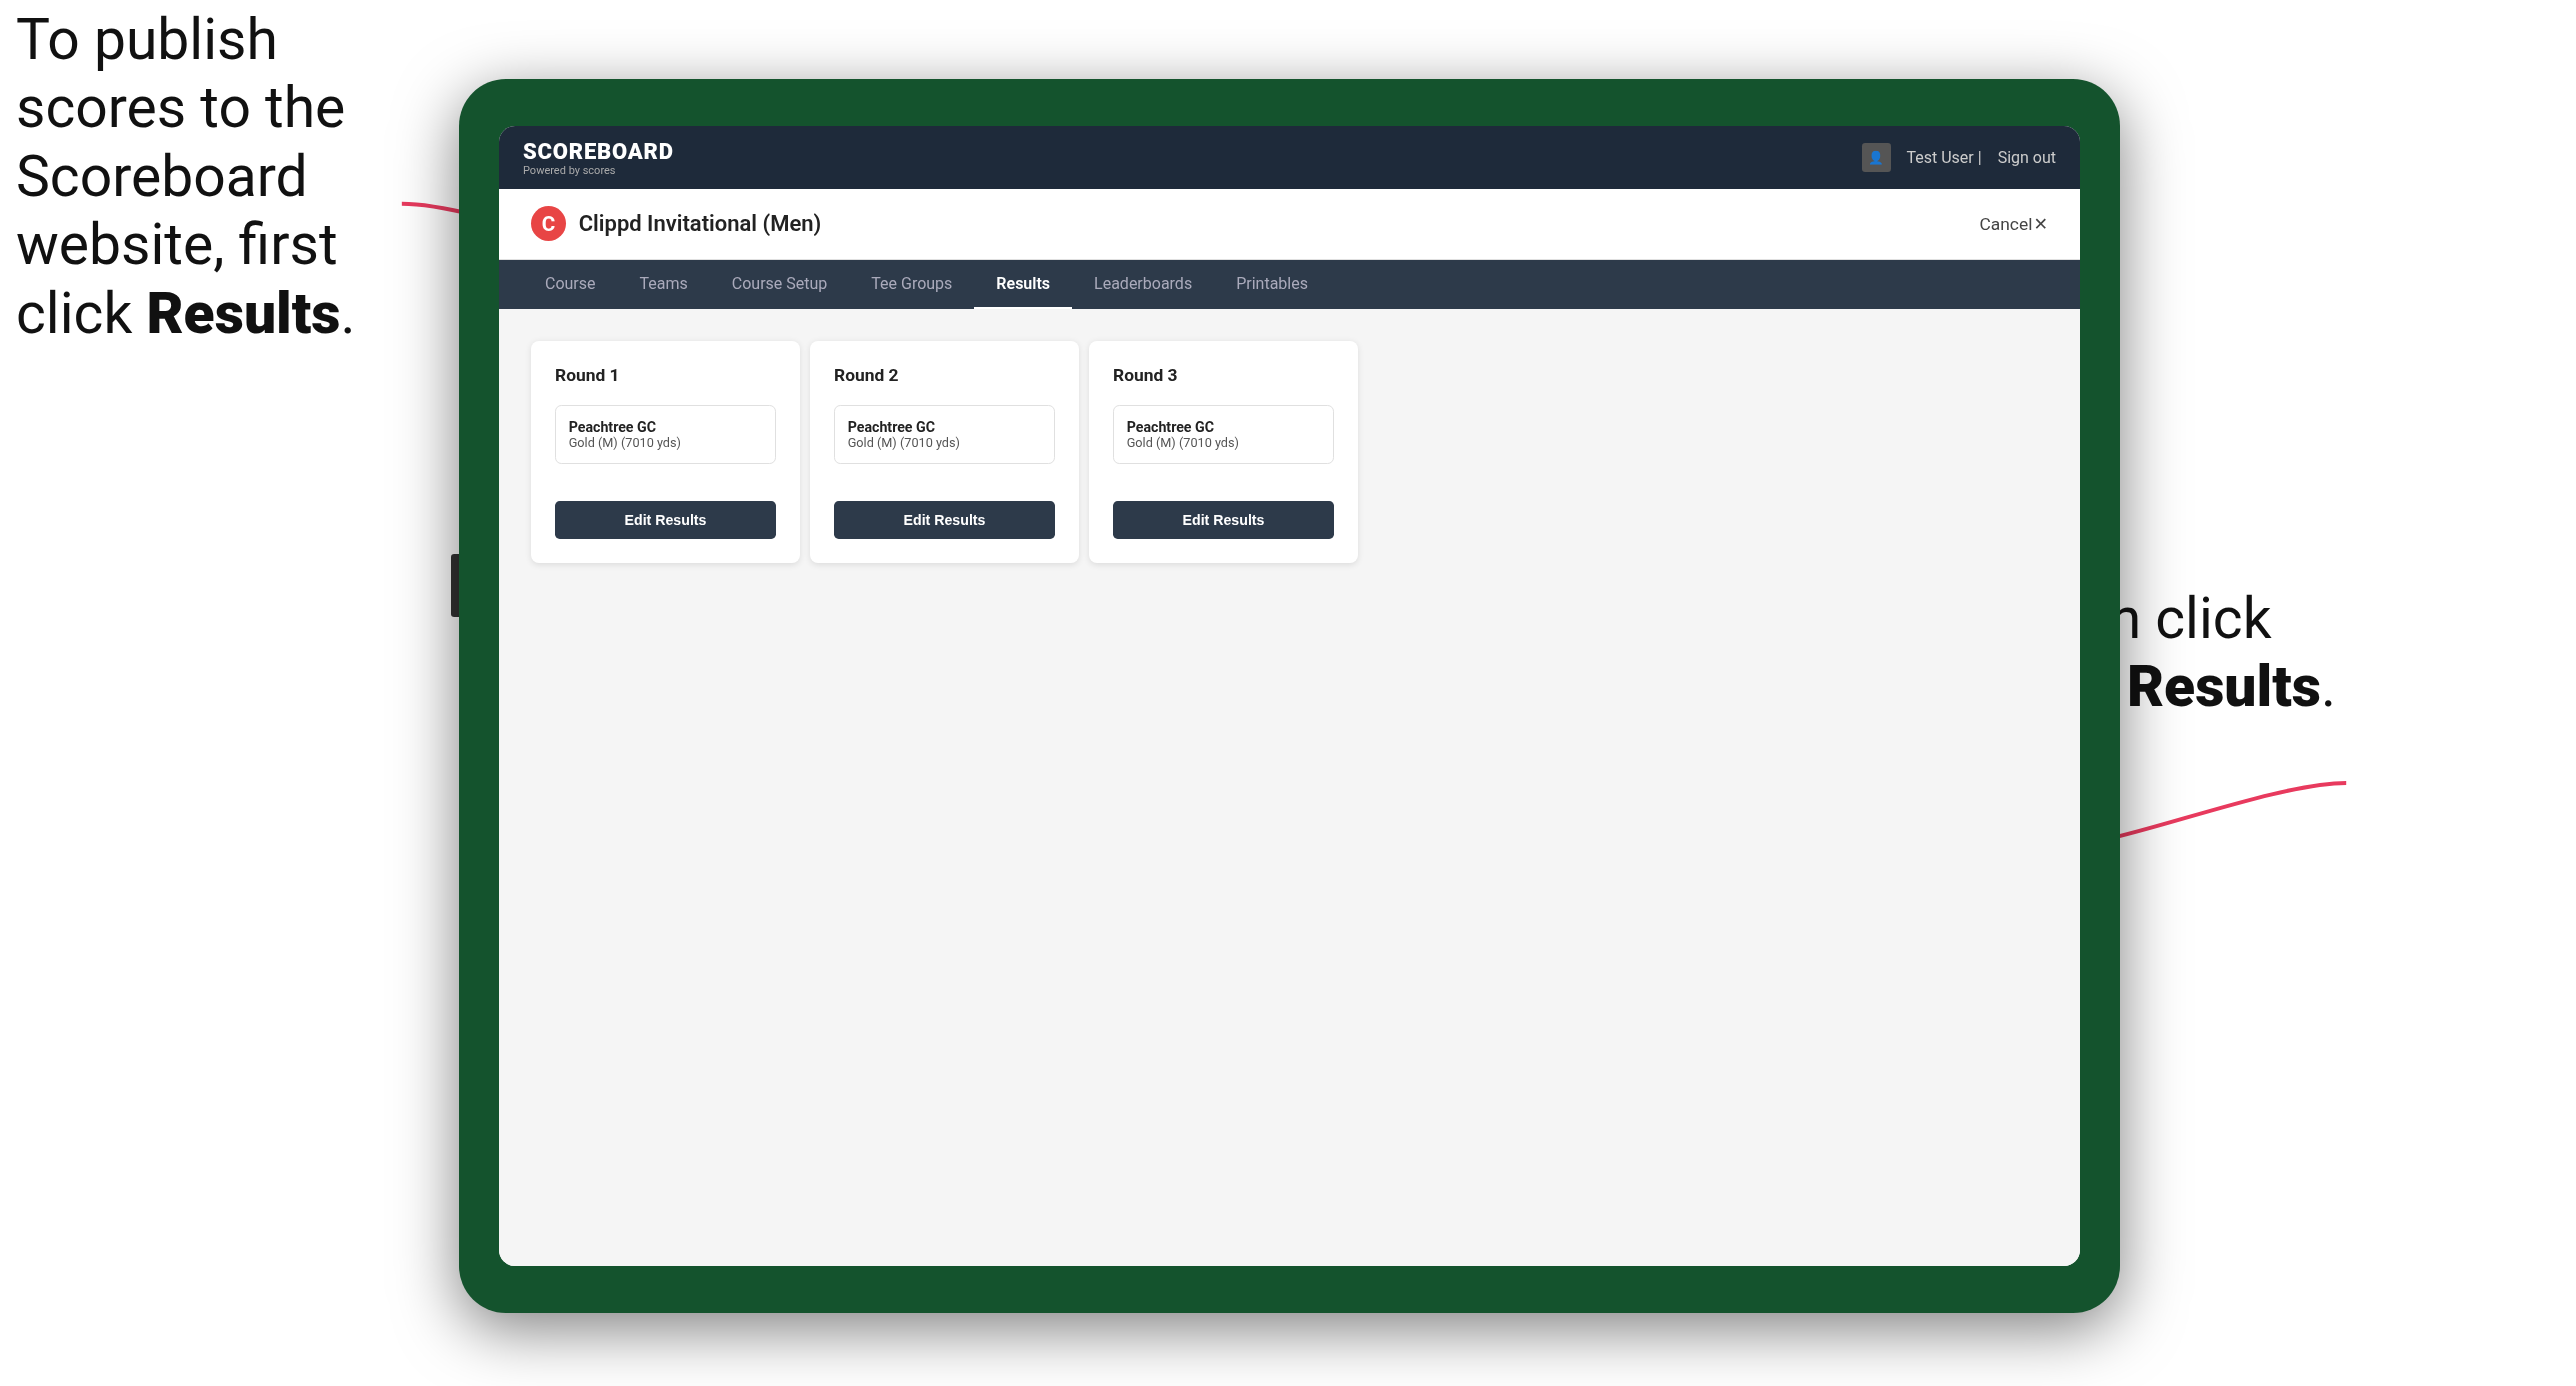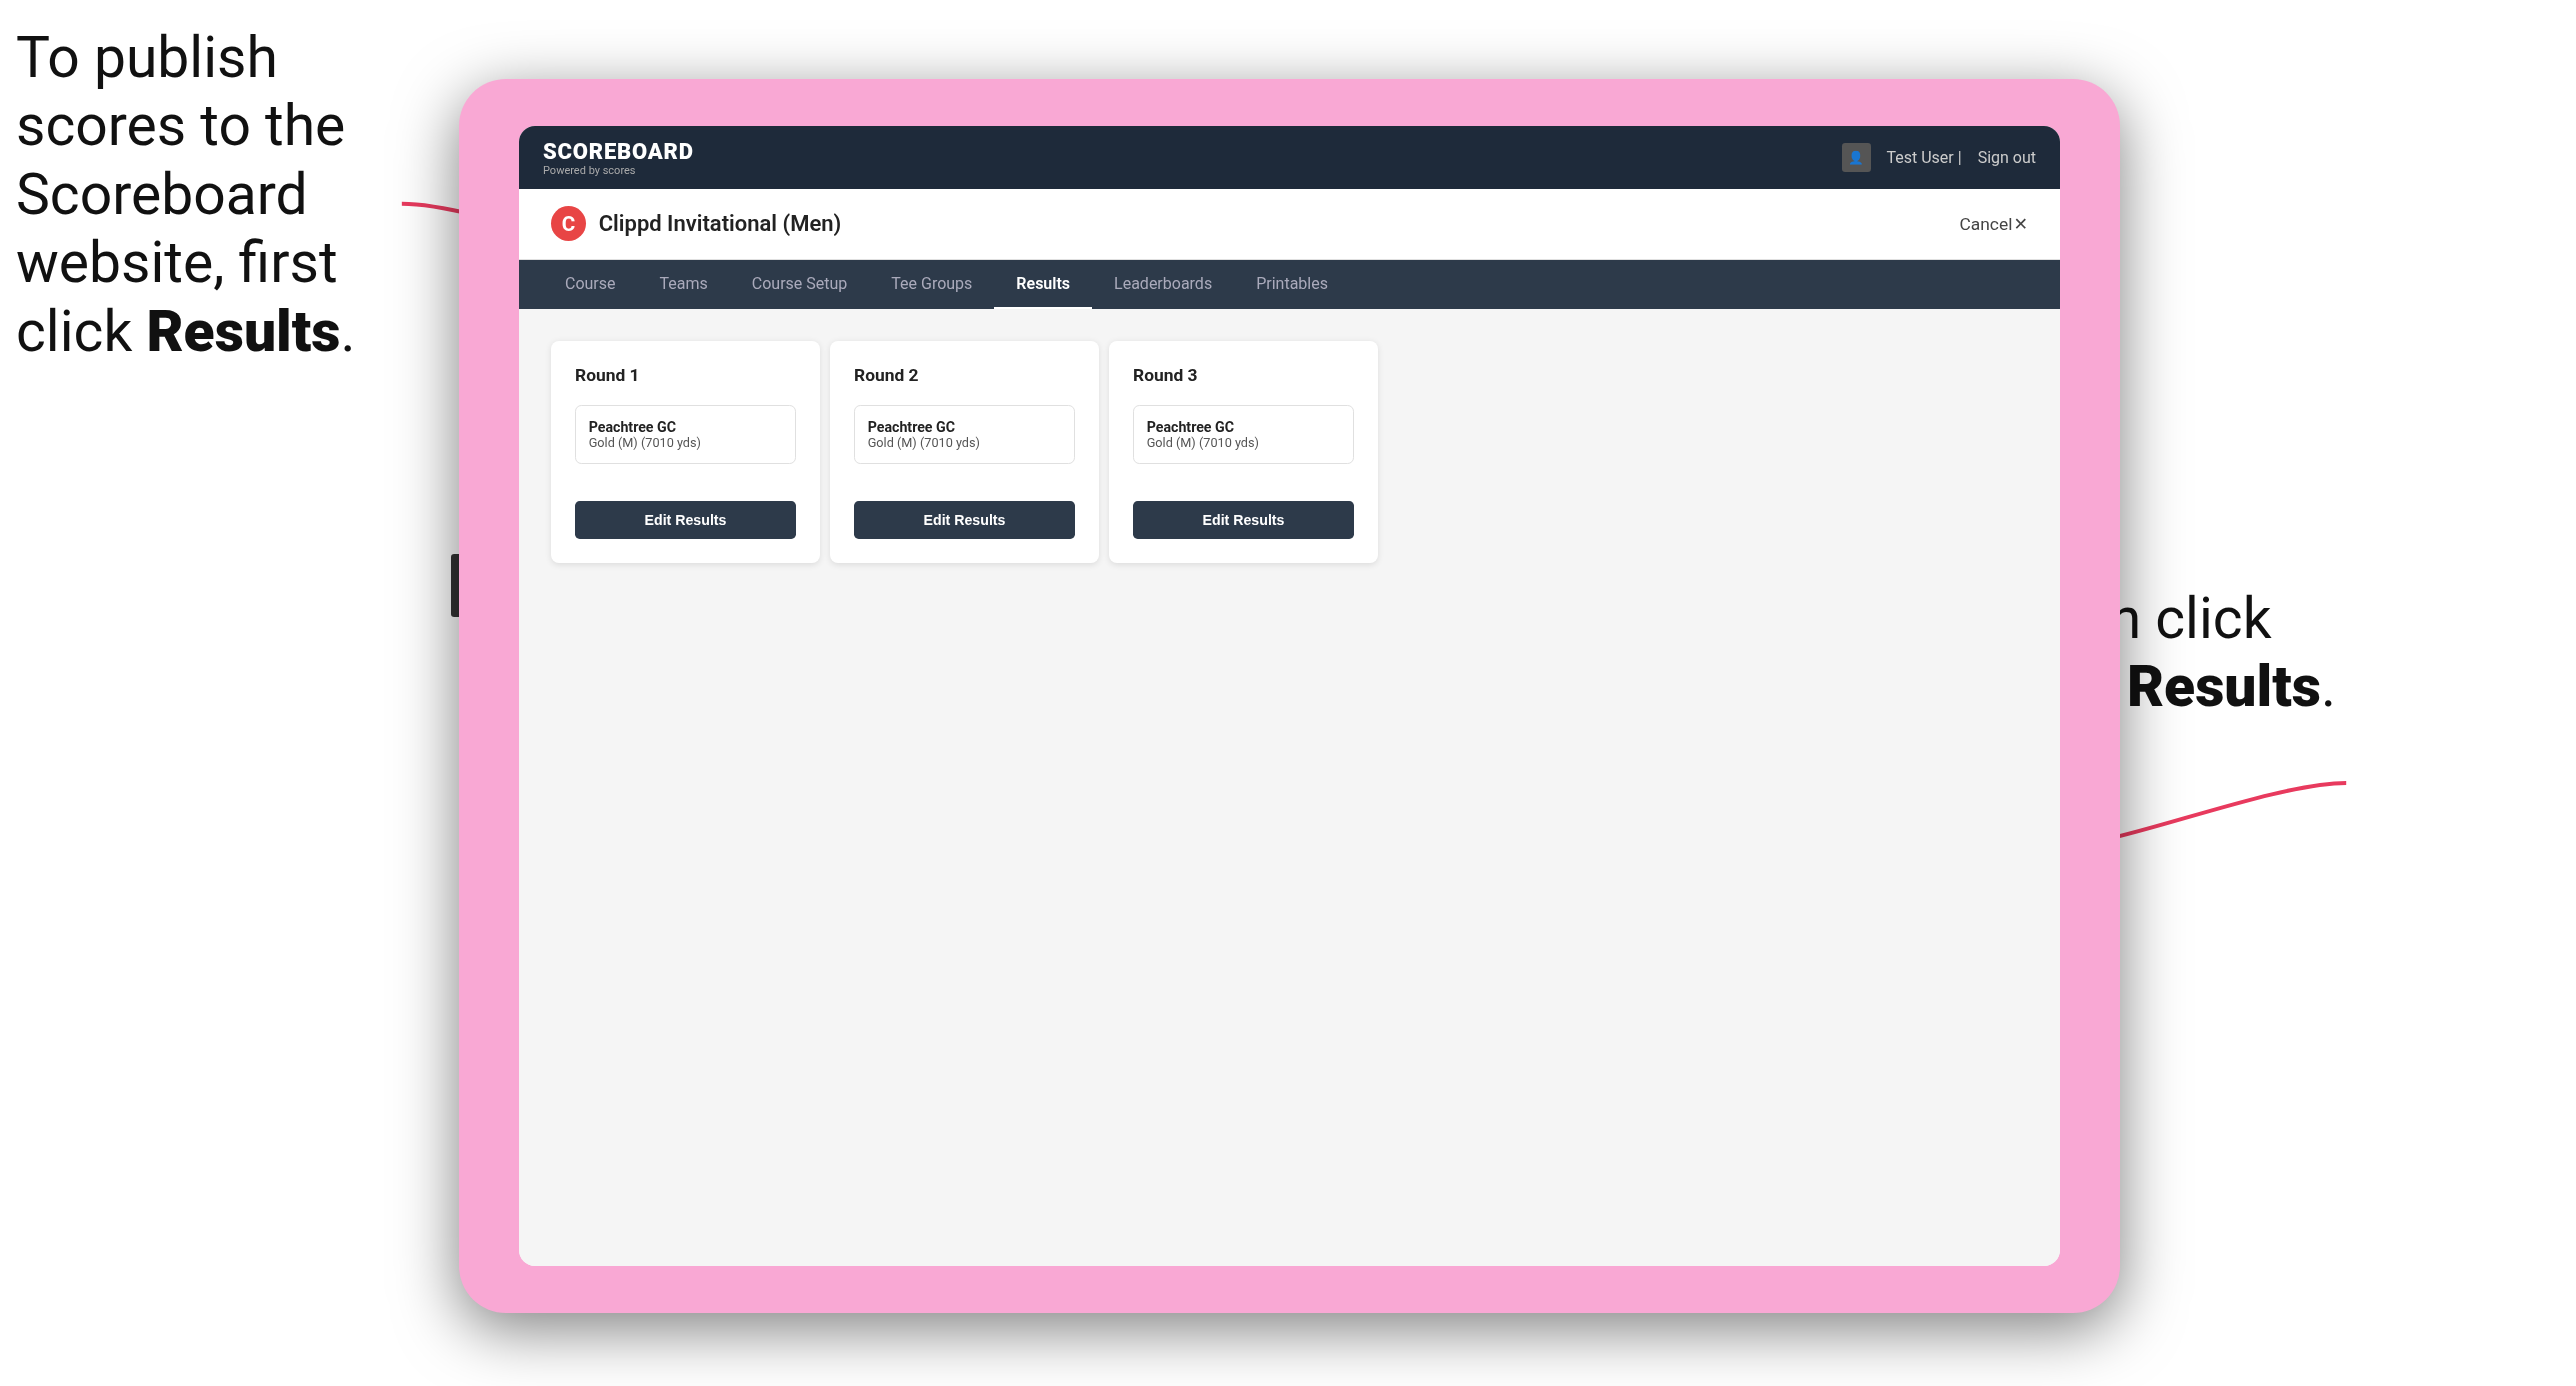"To publish scores to the" .instruction-left { top: 24px -> 6px }
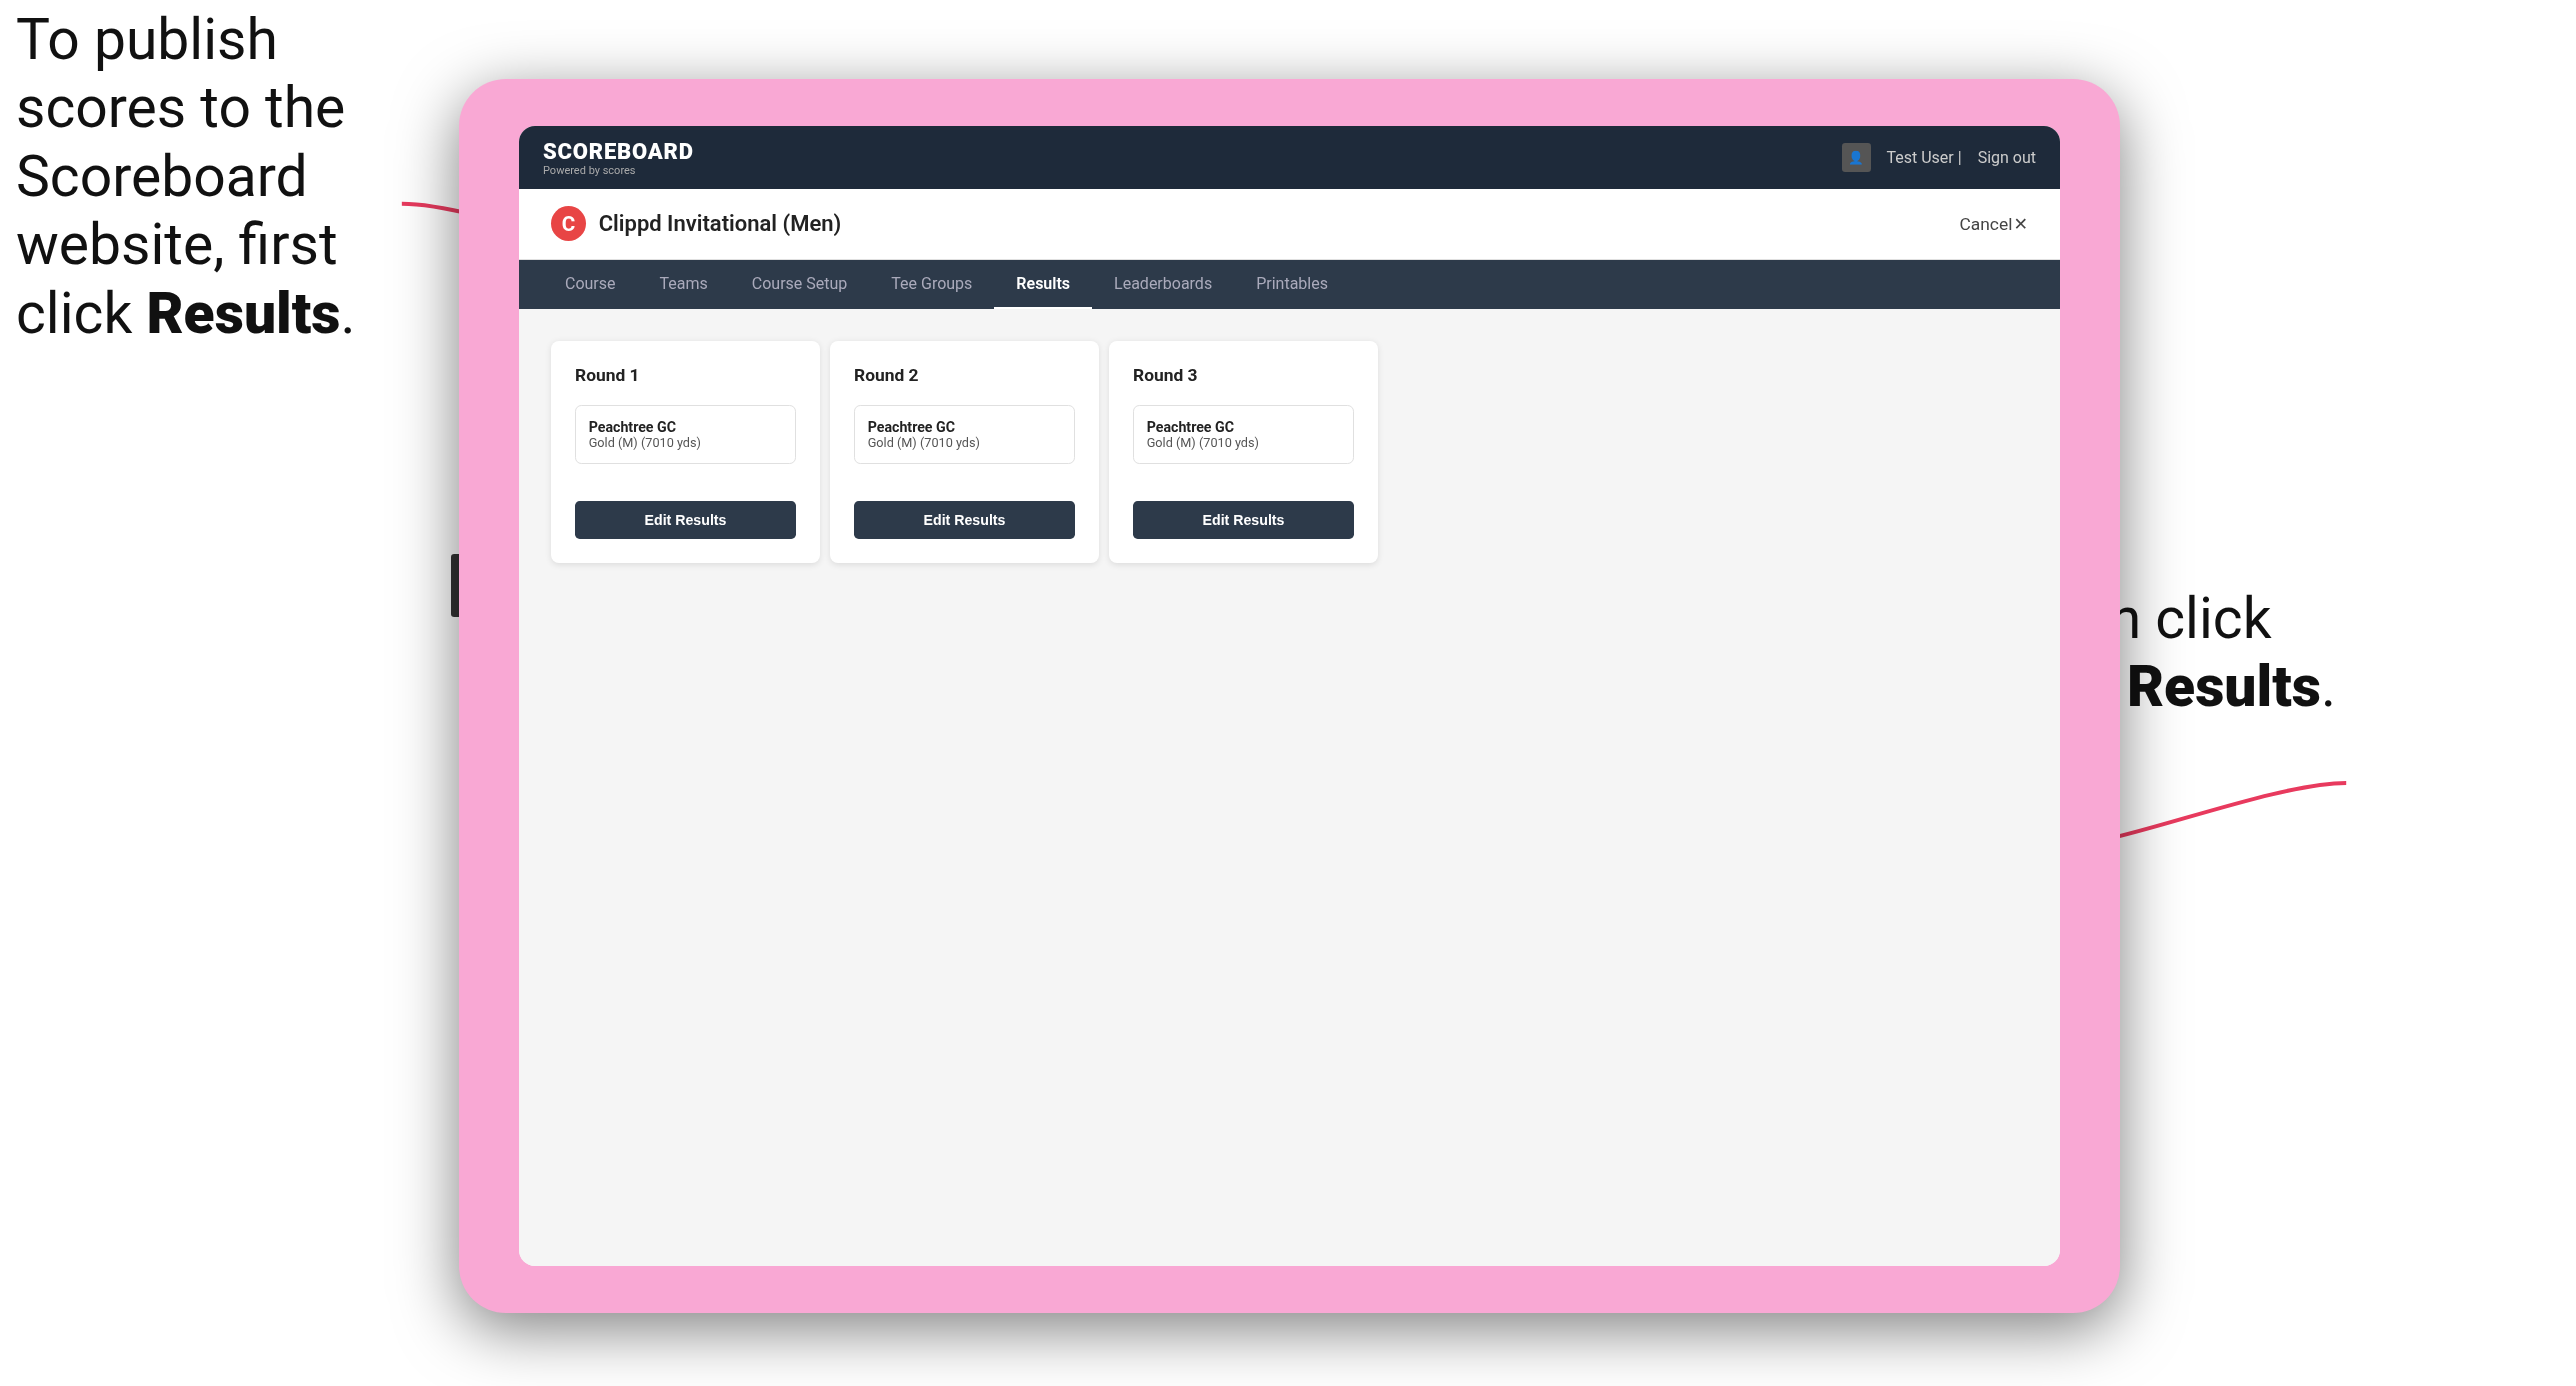"SCOREBOARD" .tablet { background: #f9a8d4 -> #14532d; padding: 47px 60px -> 47px 40px }
